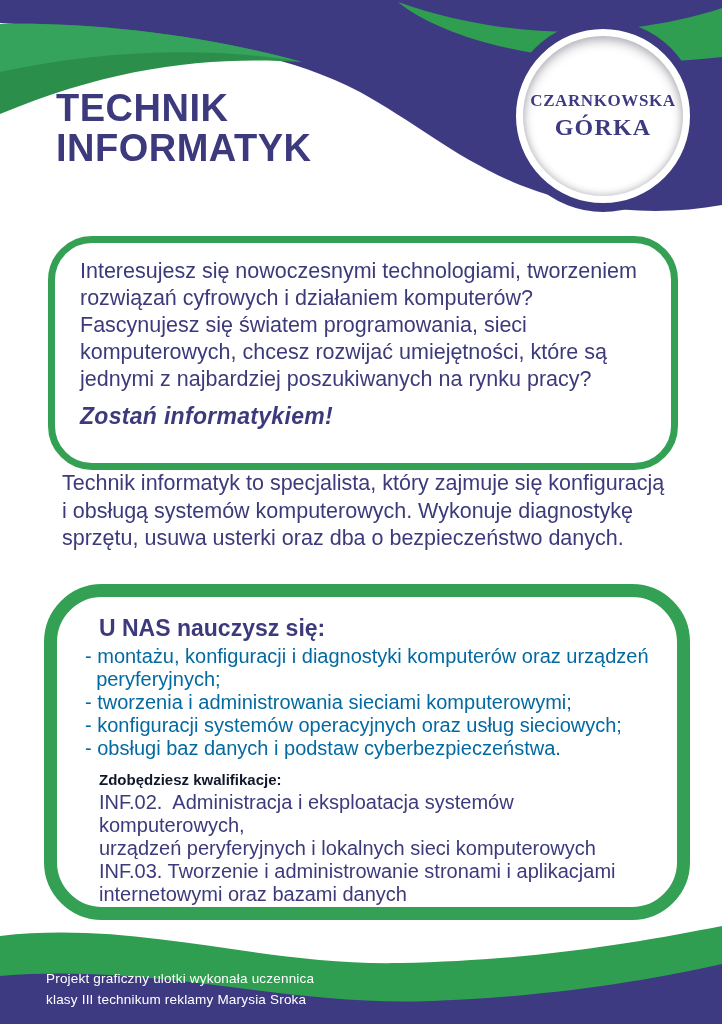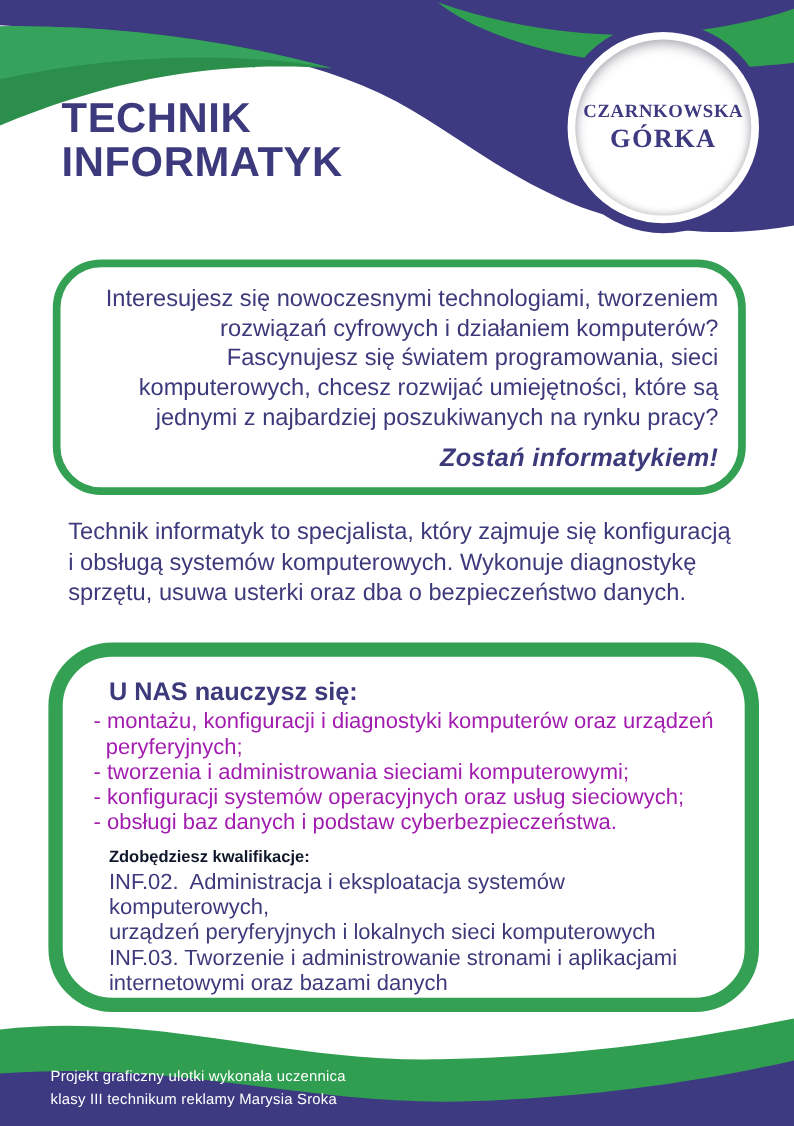"Interesujesz się nowoczesnymi" .intro-box { padding: 15px 18px 12px 25px -> 15px 18px 32px 25px; text-align: right -> none }
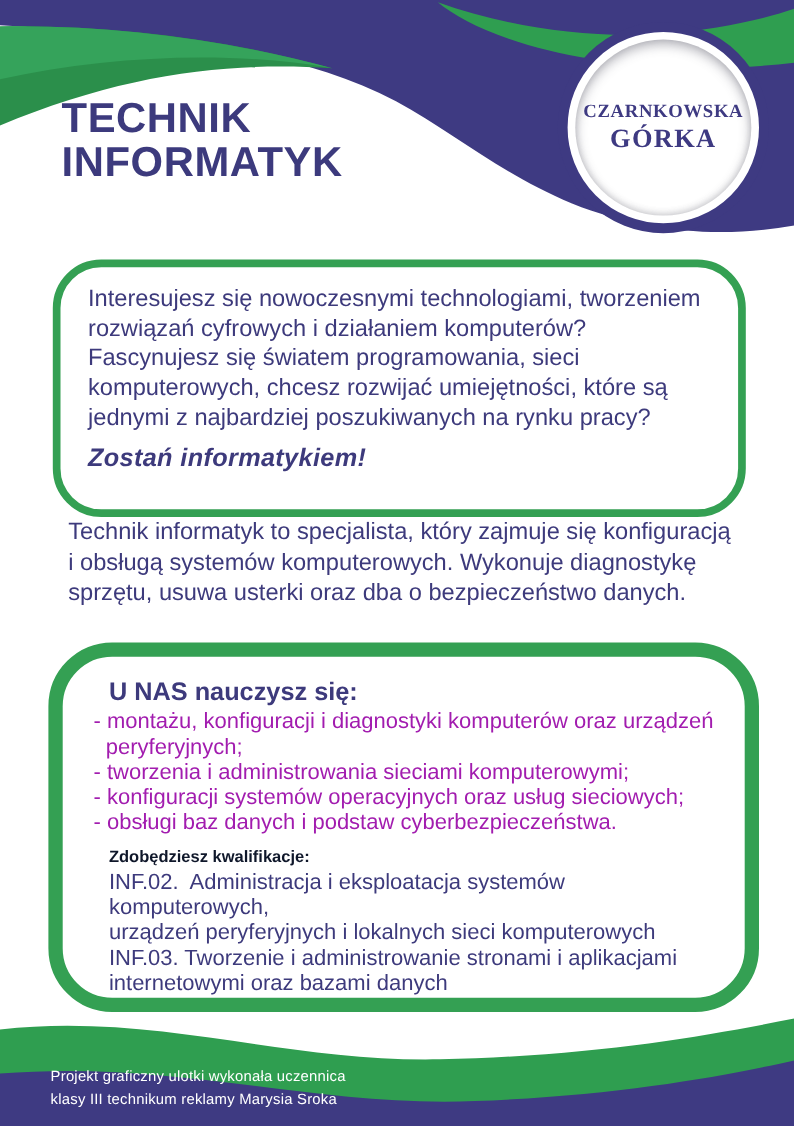"- montażu, konfiguracji i diagnostyki" .learn-list li { color: #a21caf -> #0369a1 }
